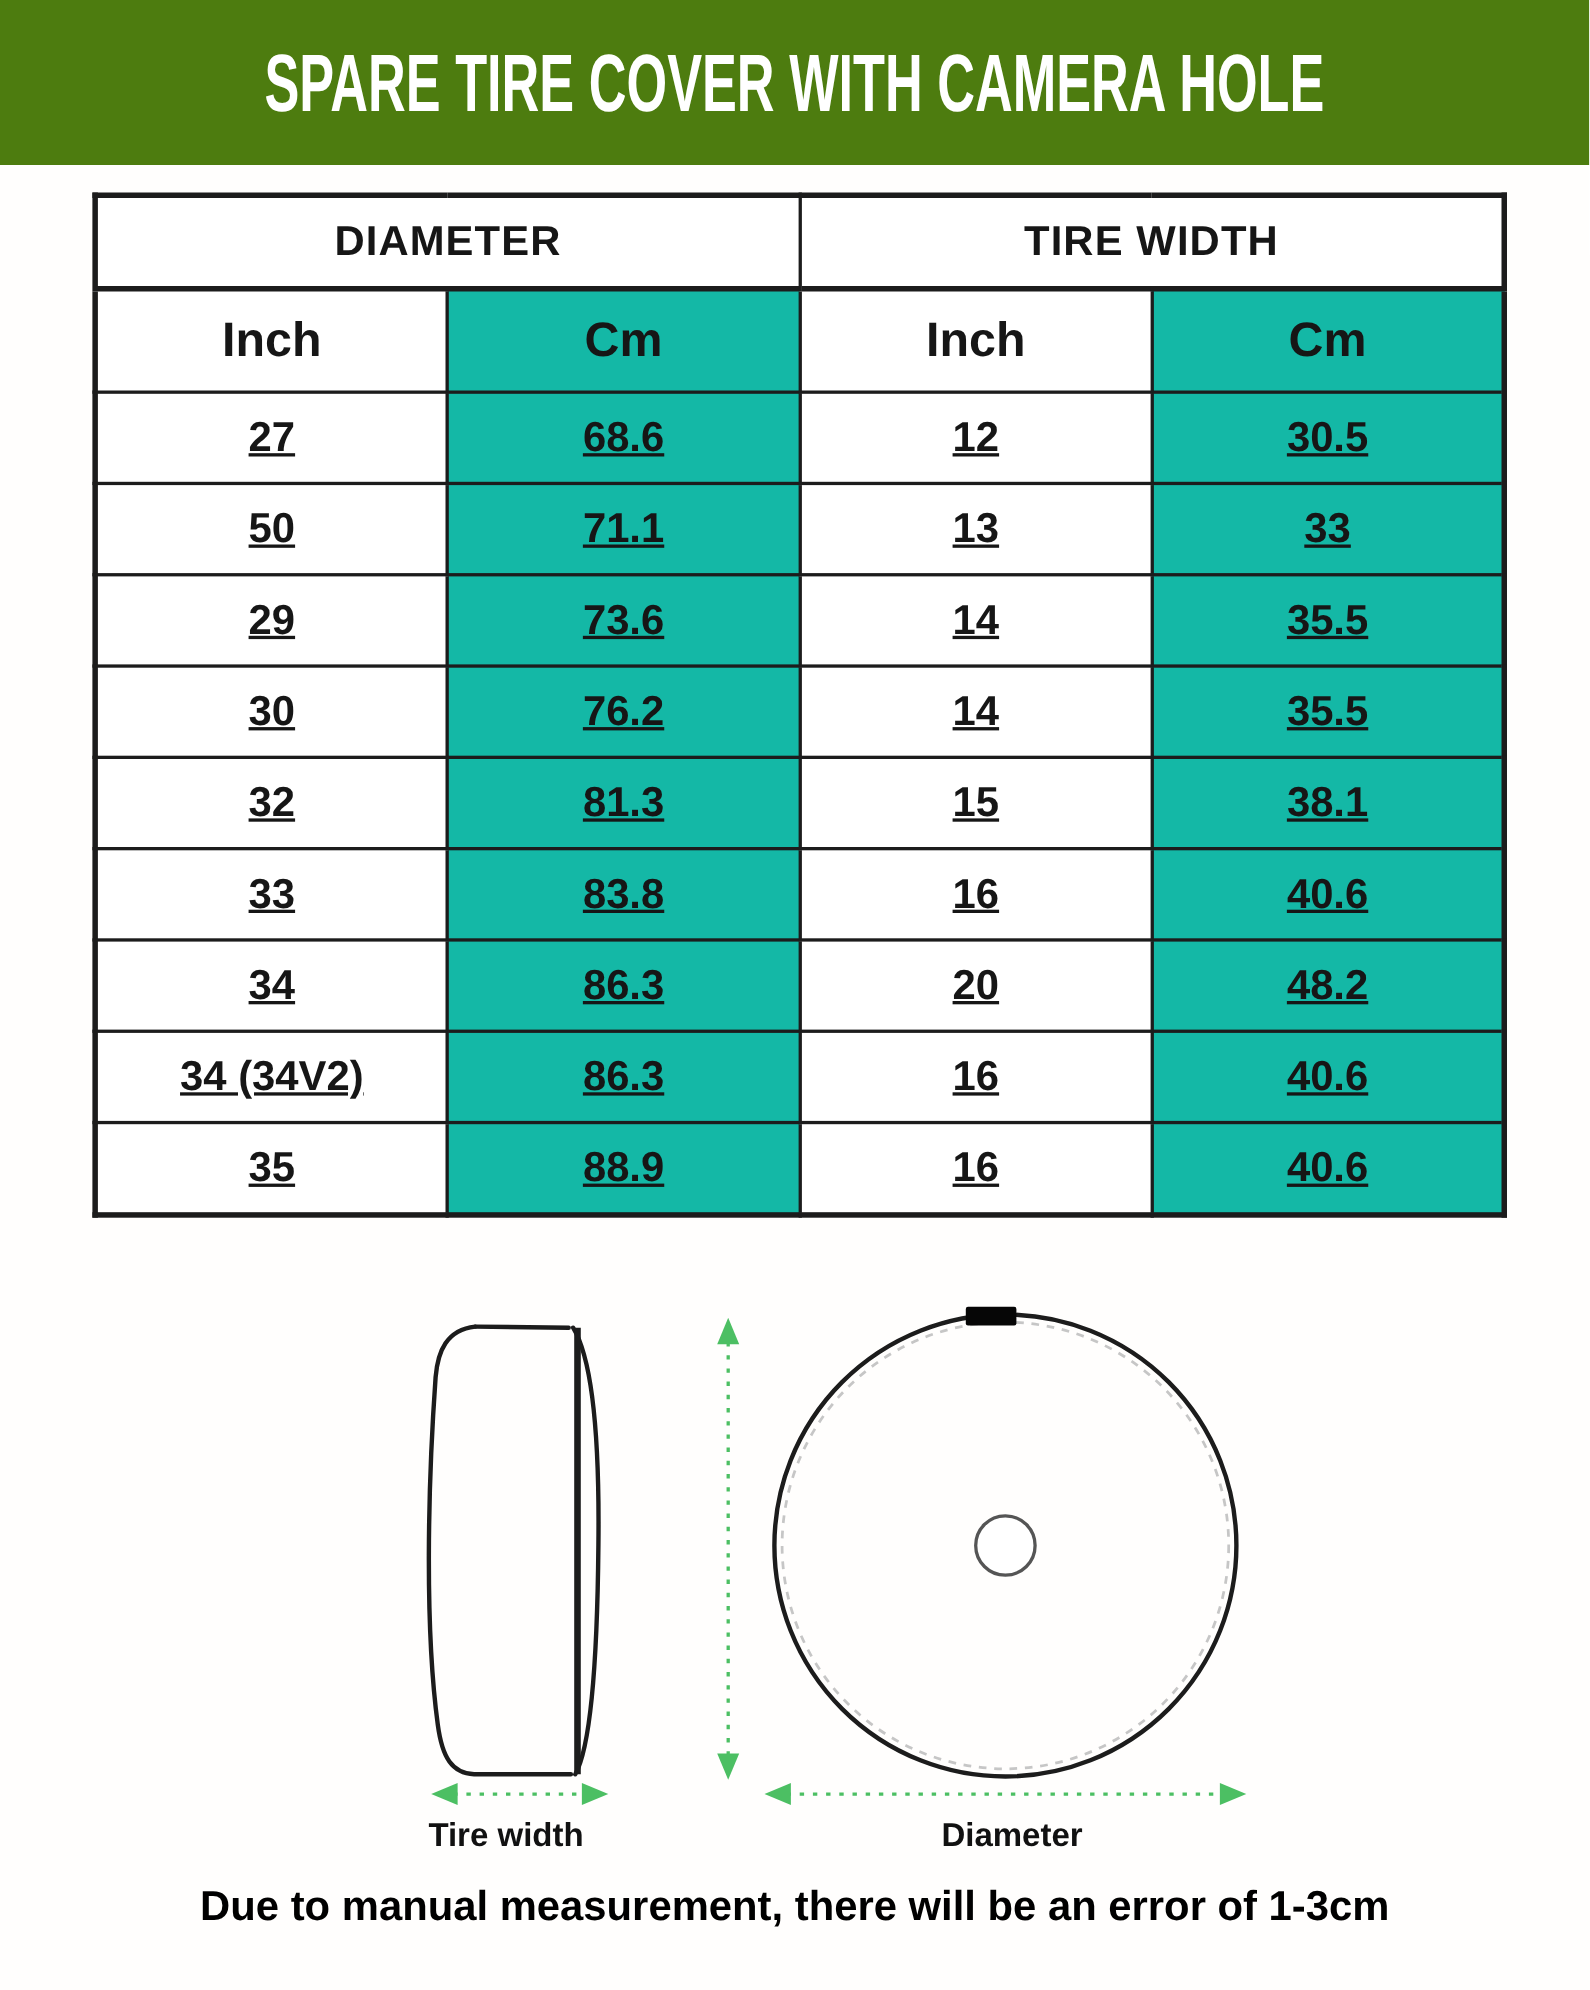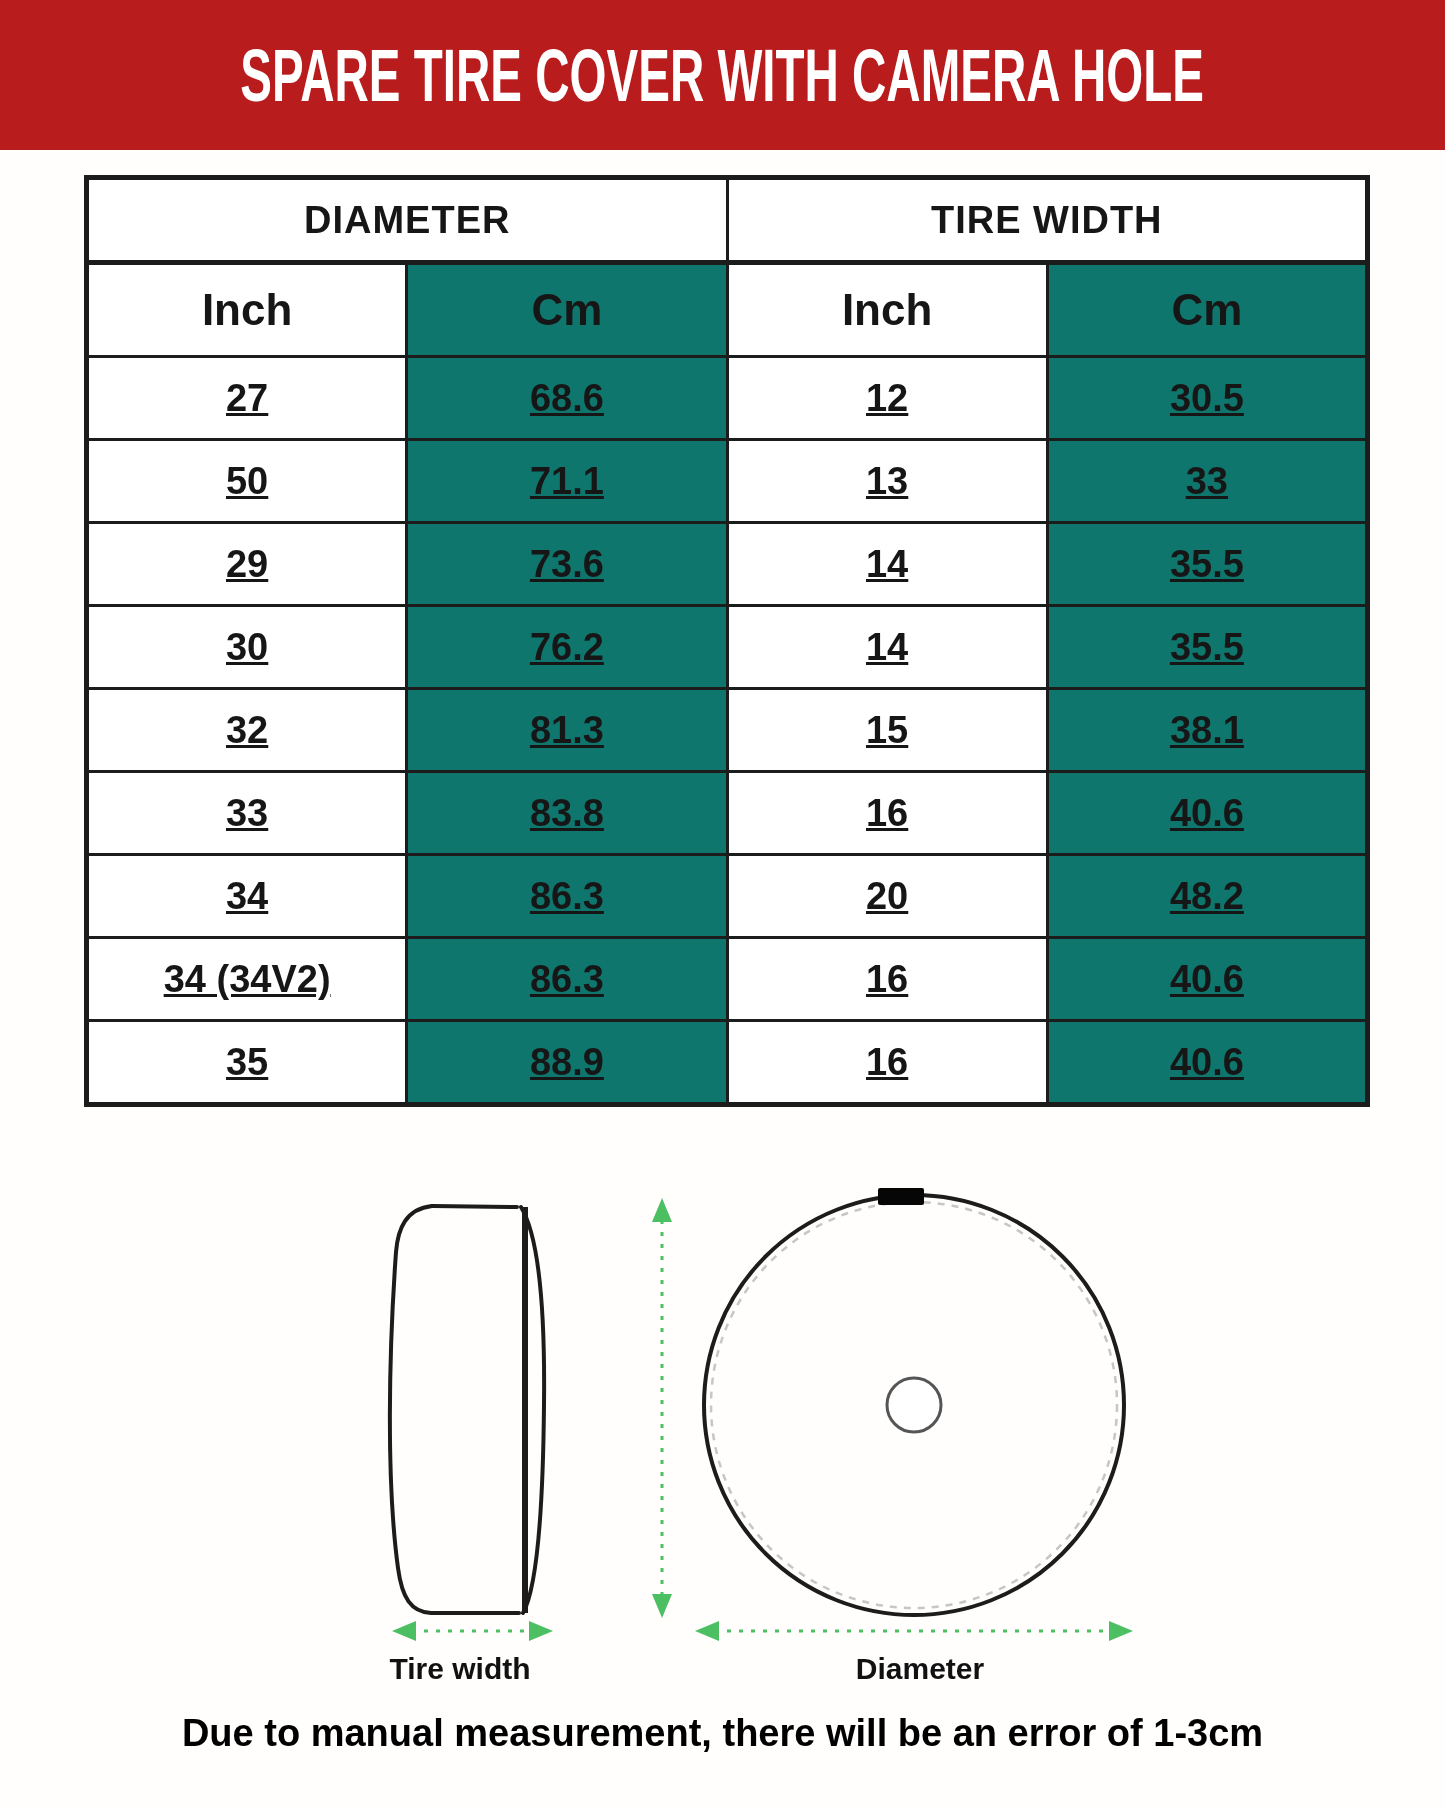"SPARE TIRE COVER WITH CAMERA" header.banner { background: #b91c1c -> #4d7c0f }
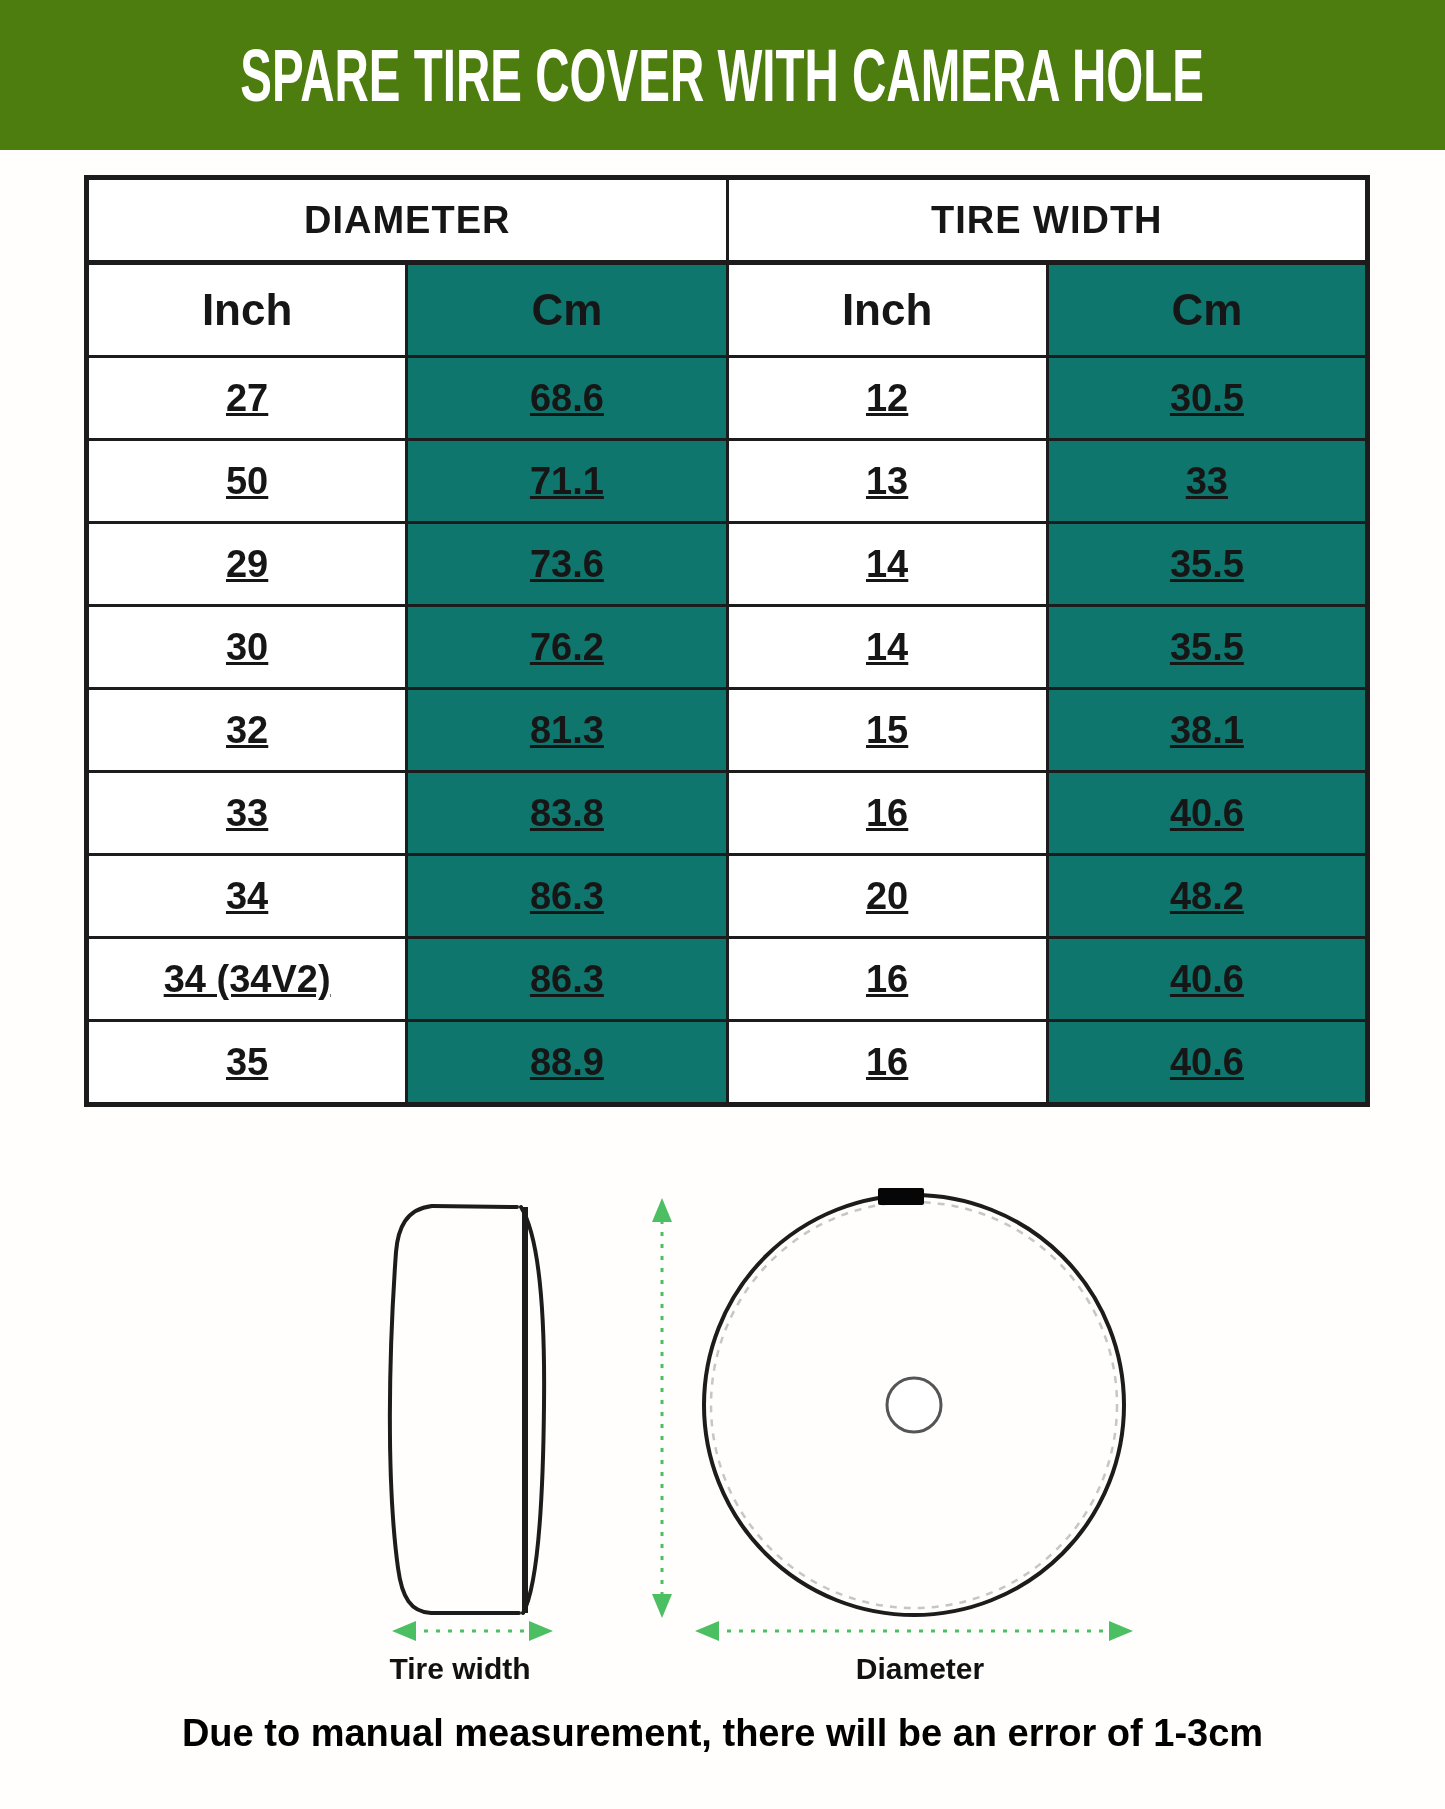"Cm" .c-cm { background: #0f766e -> #14b8a6 }
